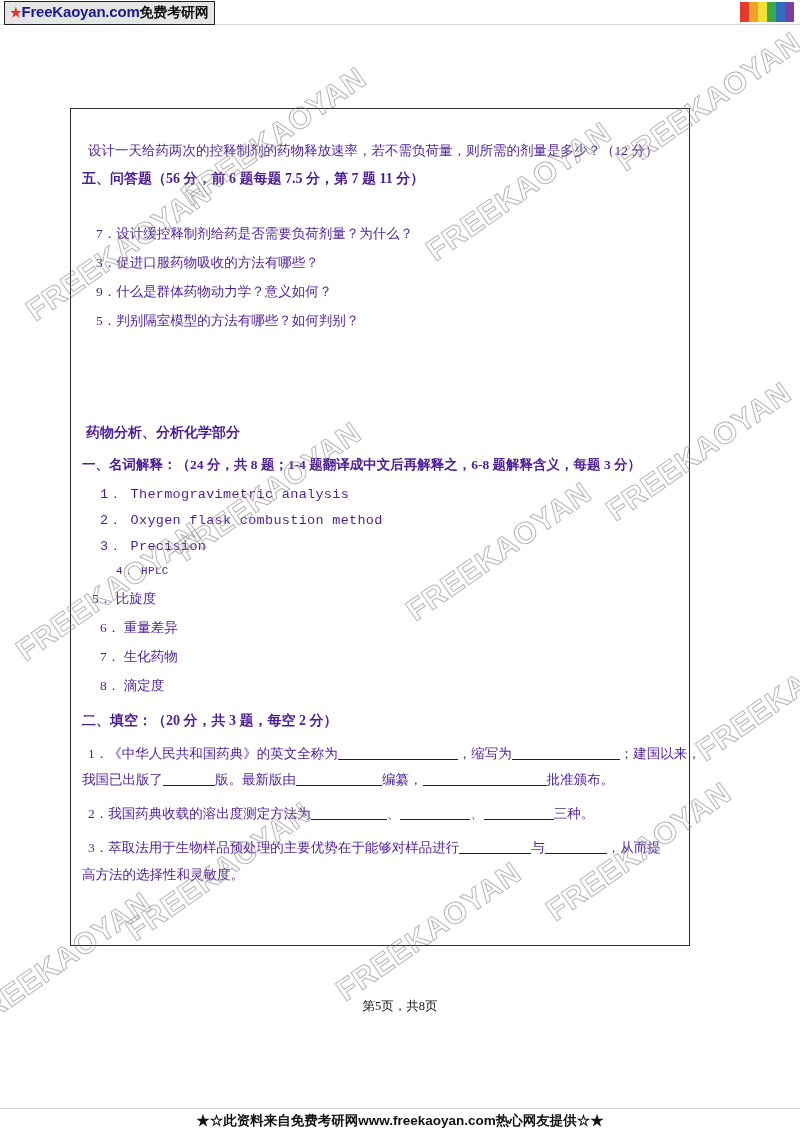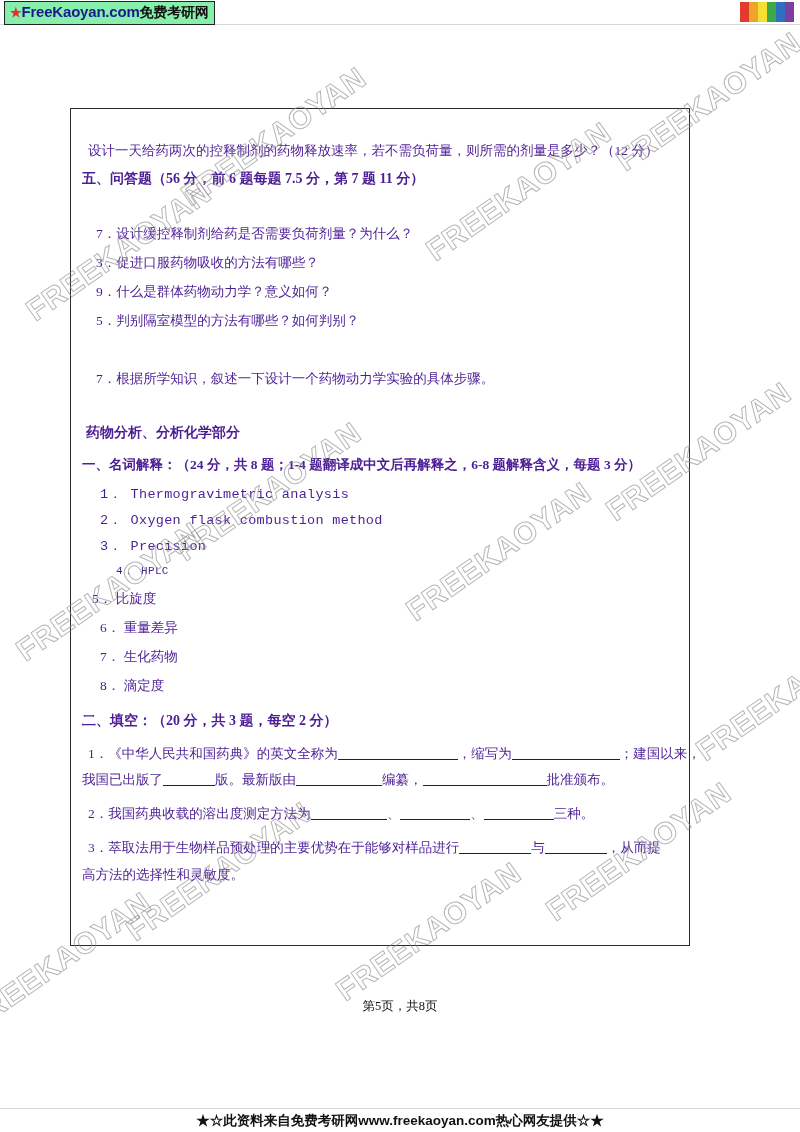"★FreeKaoyan.com免费考研网" .brand-box { background: #86efac -> #e5e5e5 }
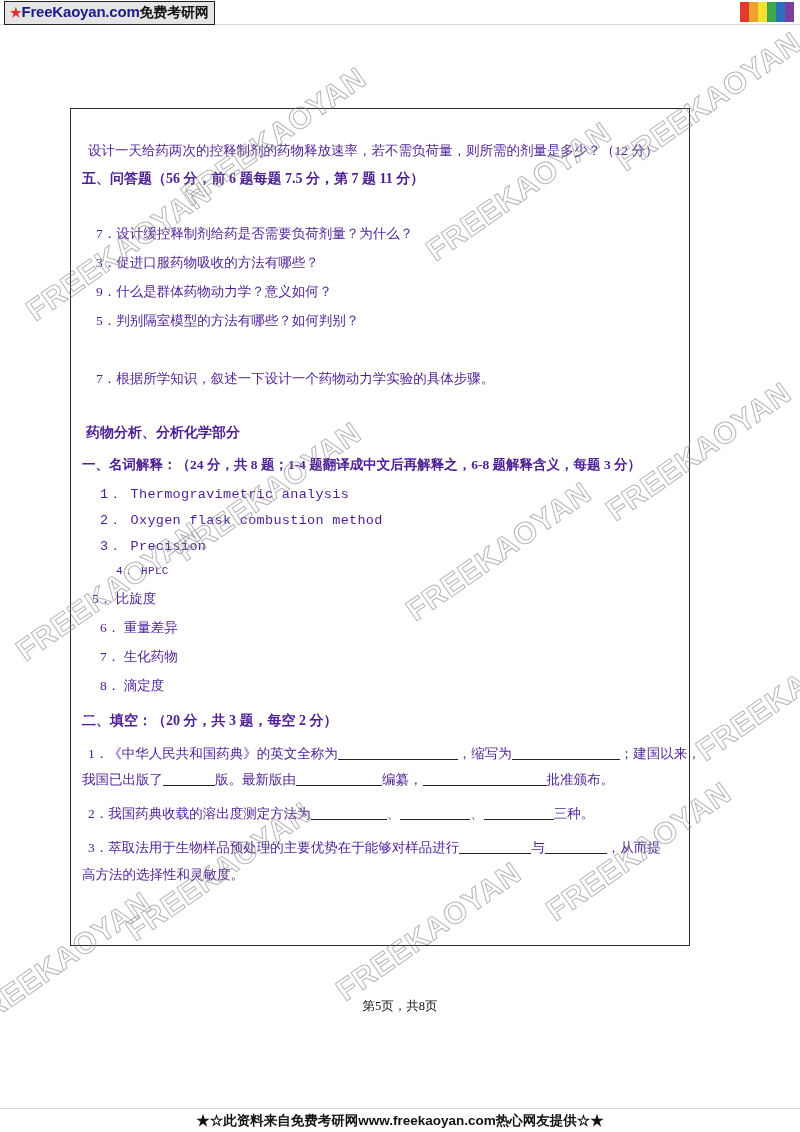"7．根据所学知识，叙述一下设计一个药物动力学实验的具体步骤。" div.row { html: <div>7．根据所学知识，叙述一下设计一个药物动力学实验的具体步骤。</div> -> none }
